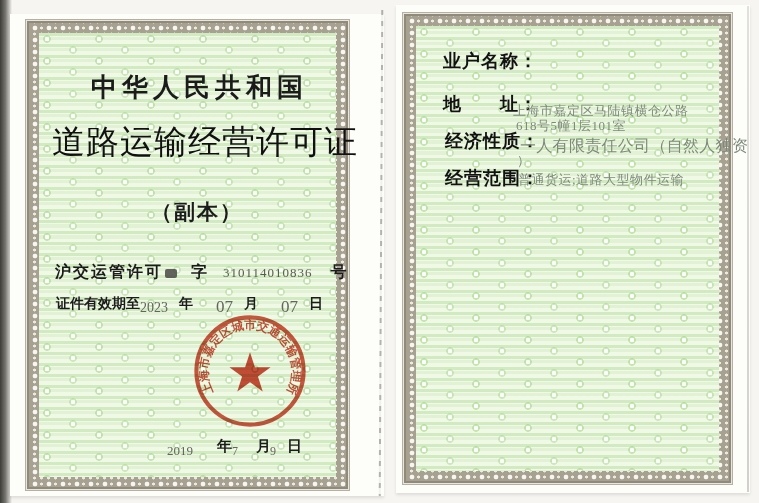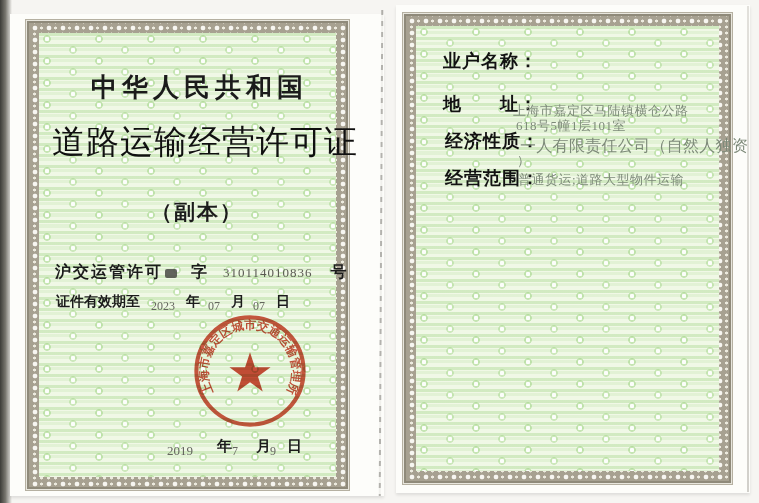"2023" .validity-line .v-year { font-size: 12px -> 14px; margin-left: 11px -> 0 }
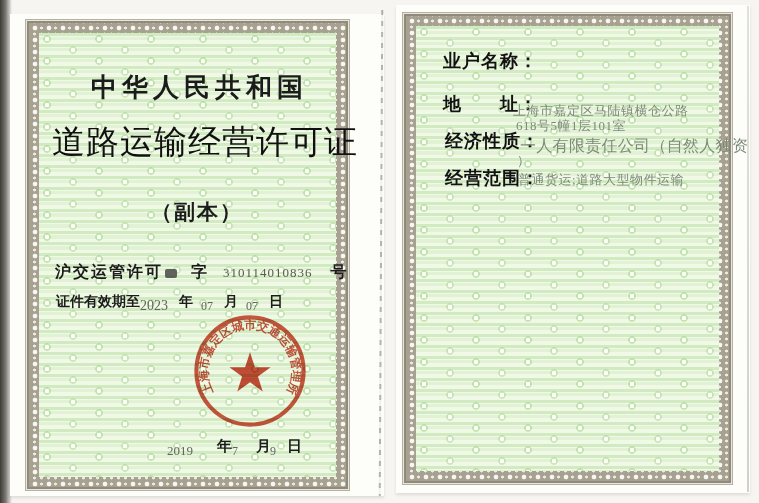"07" .validity-line .v-num { font-size: 12px -> 17px; margin-left: 8px -> 23px }
